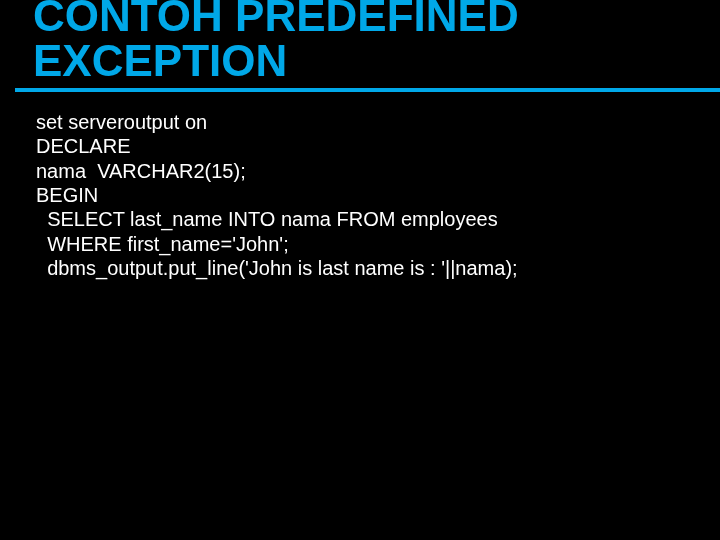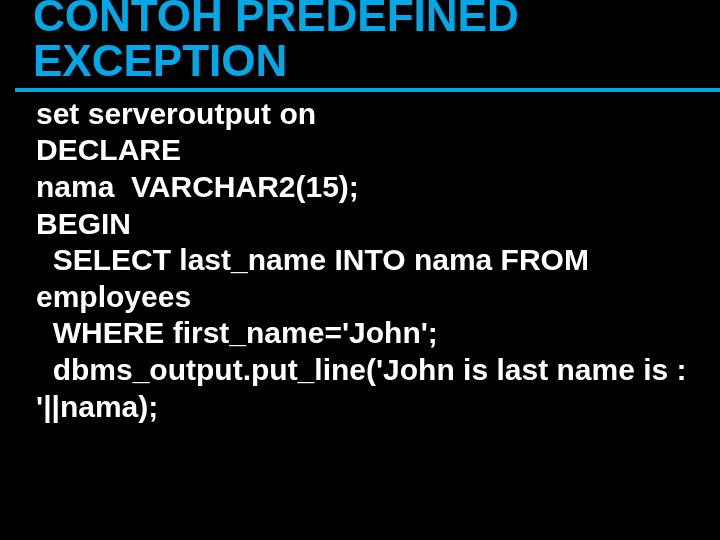"set serveroutput on DECLARE nama" .code { font-size: 30px -> 20px; font-weight: 700 -> 400; padding: 4px 18px 0 36px -> 18px 18px 0 36px }
